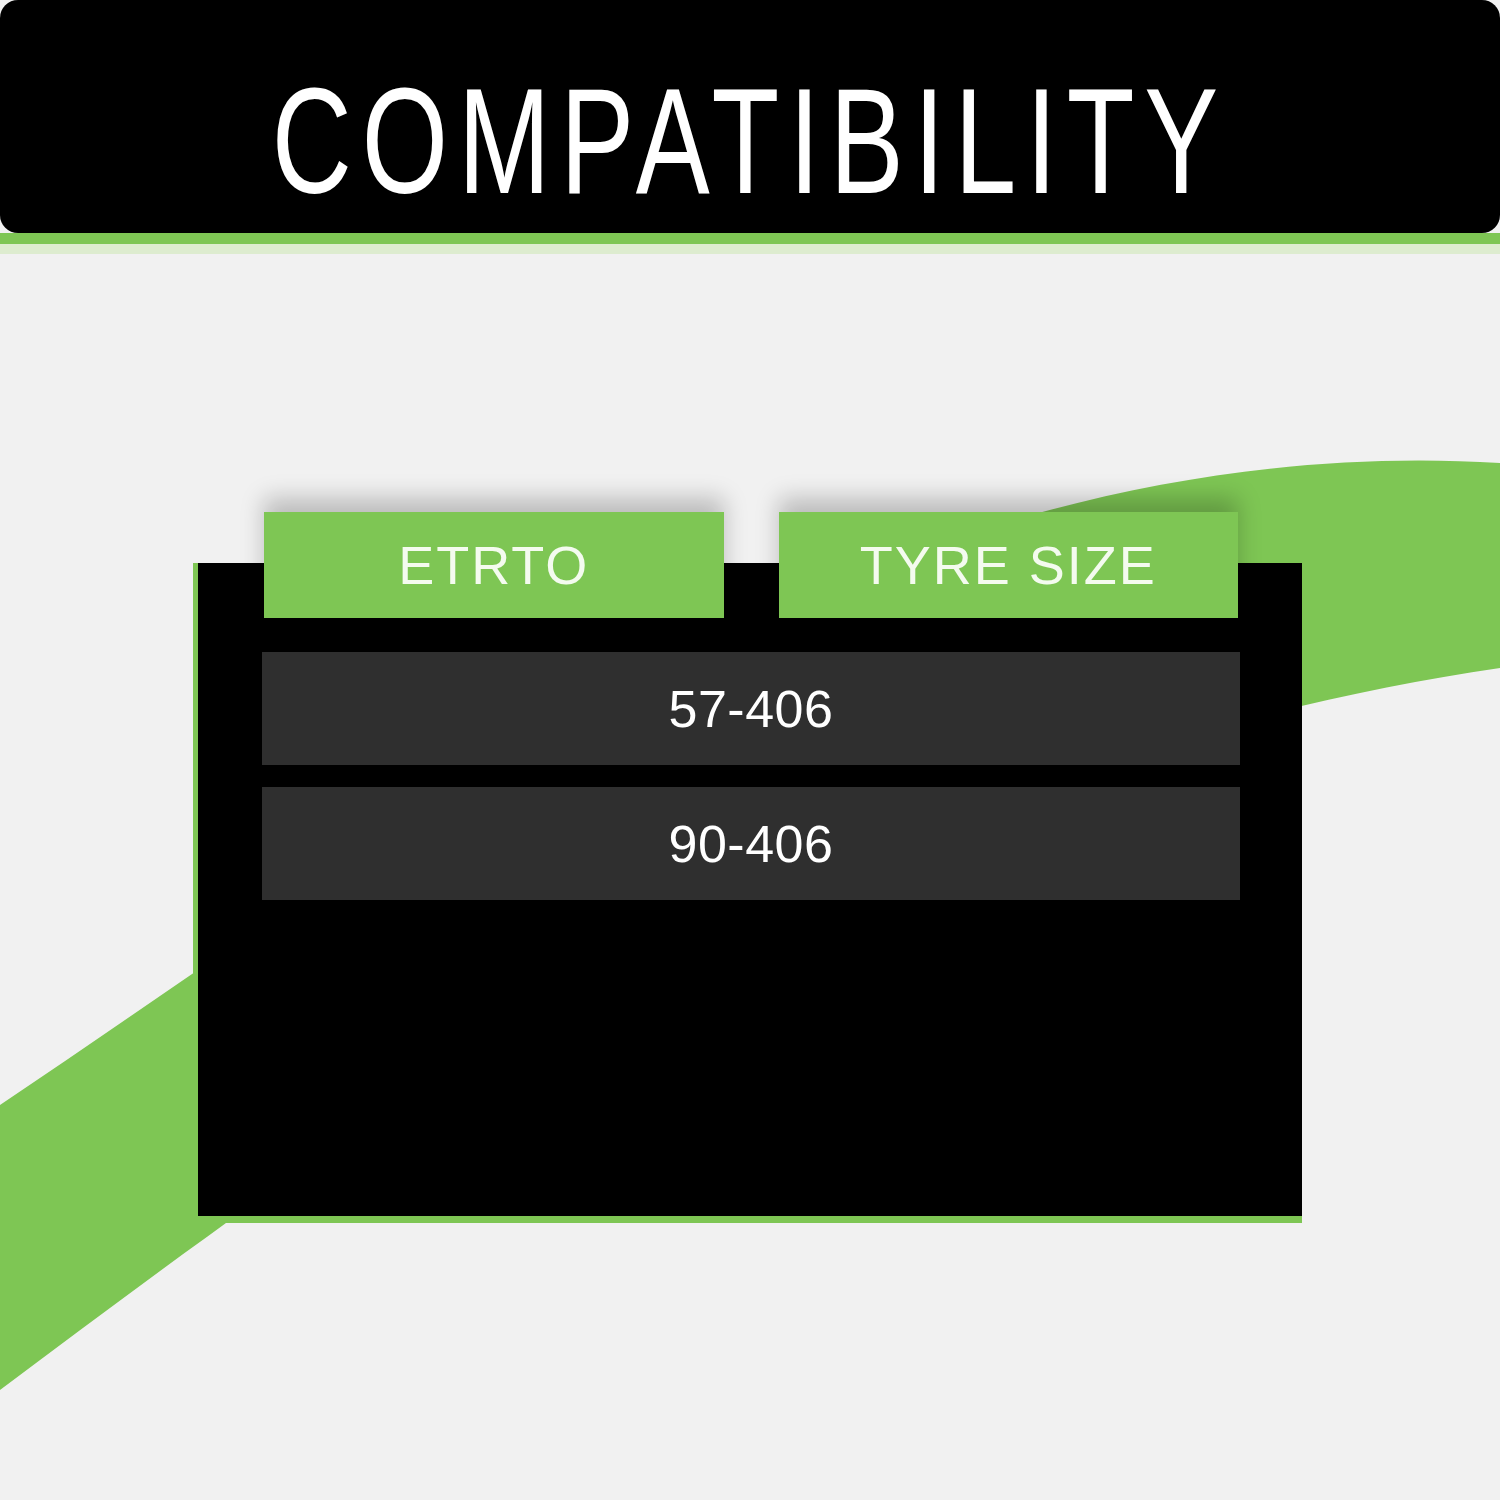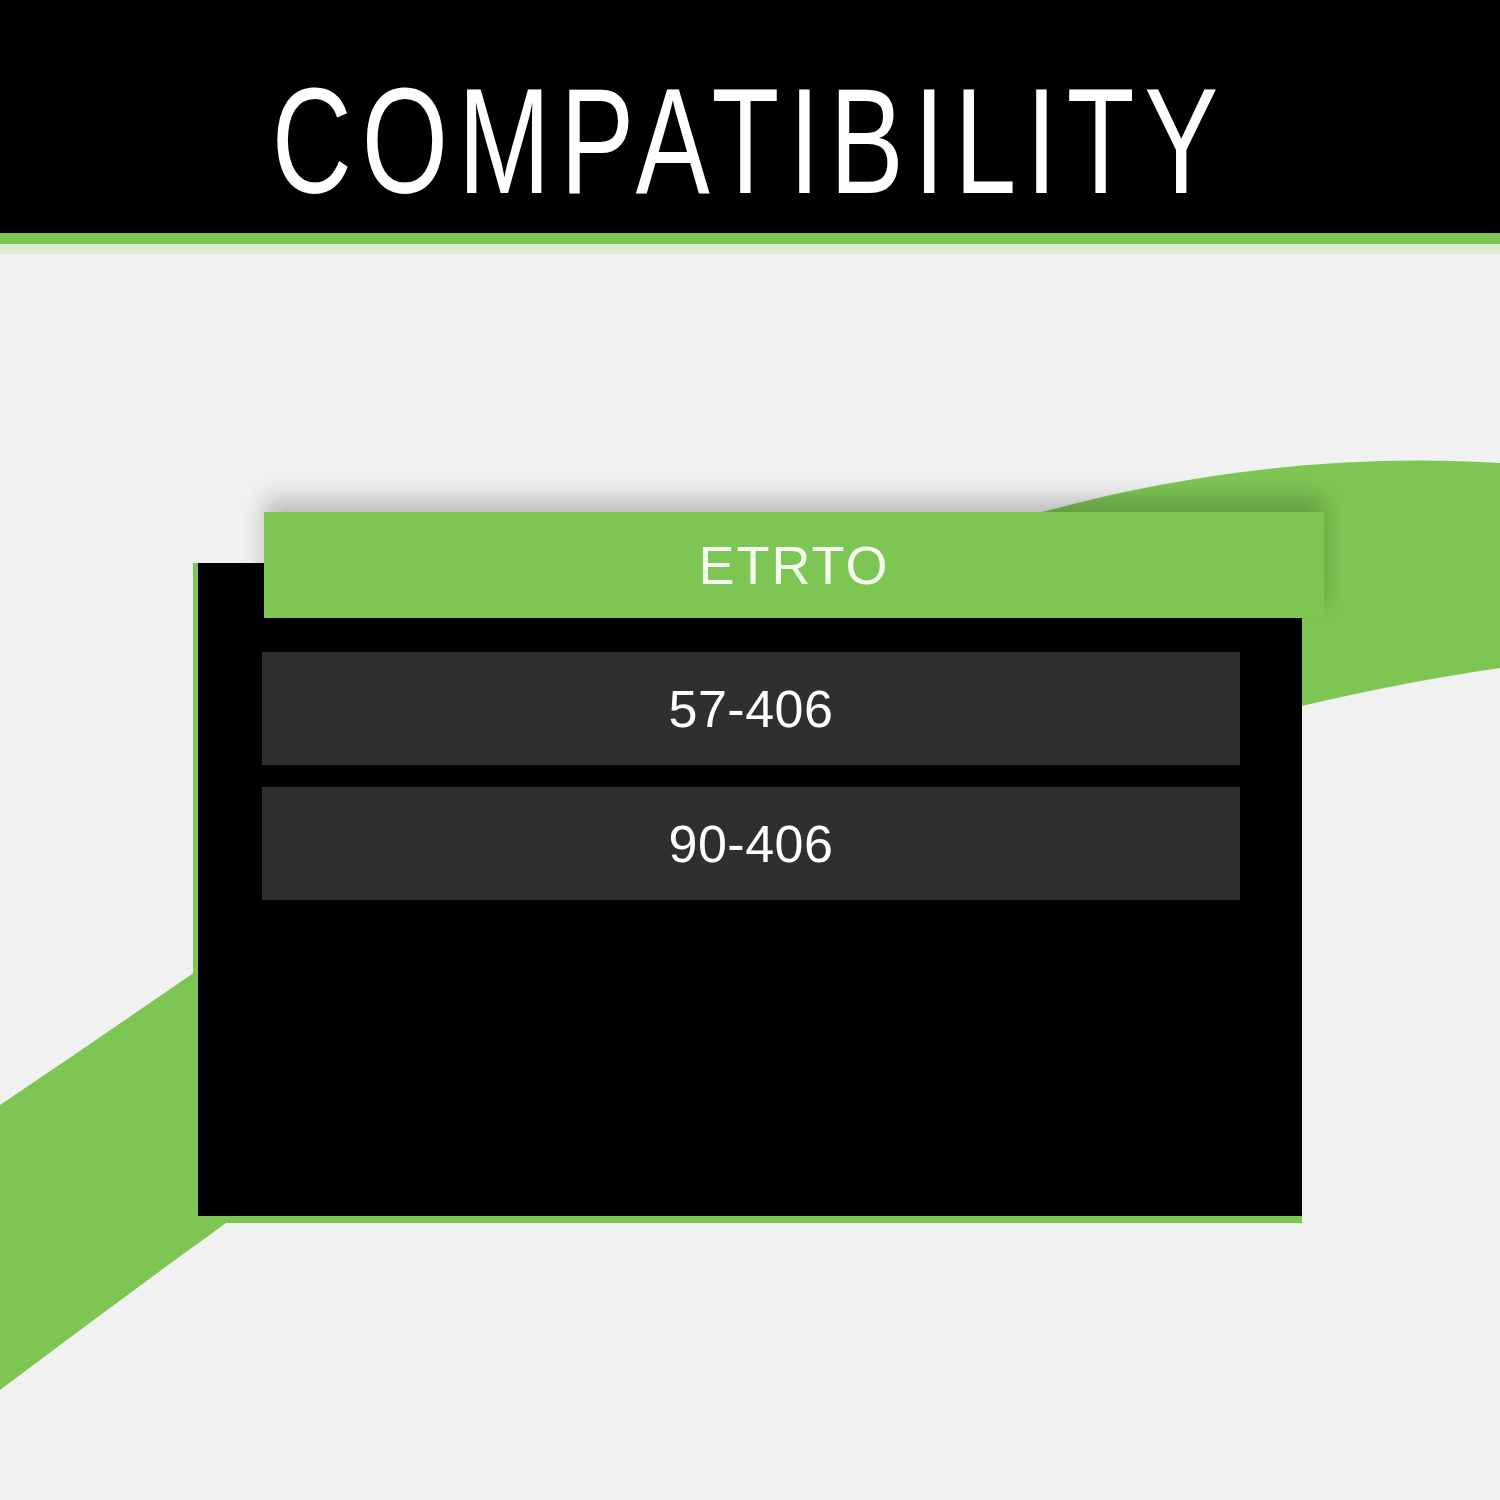"COMPATIBILITY" .title-band { border-radius: none -> 18px }
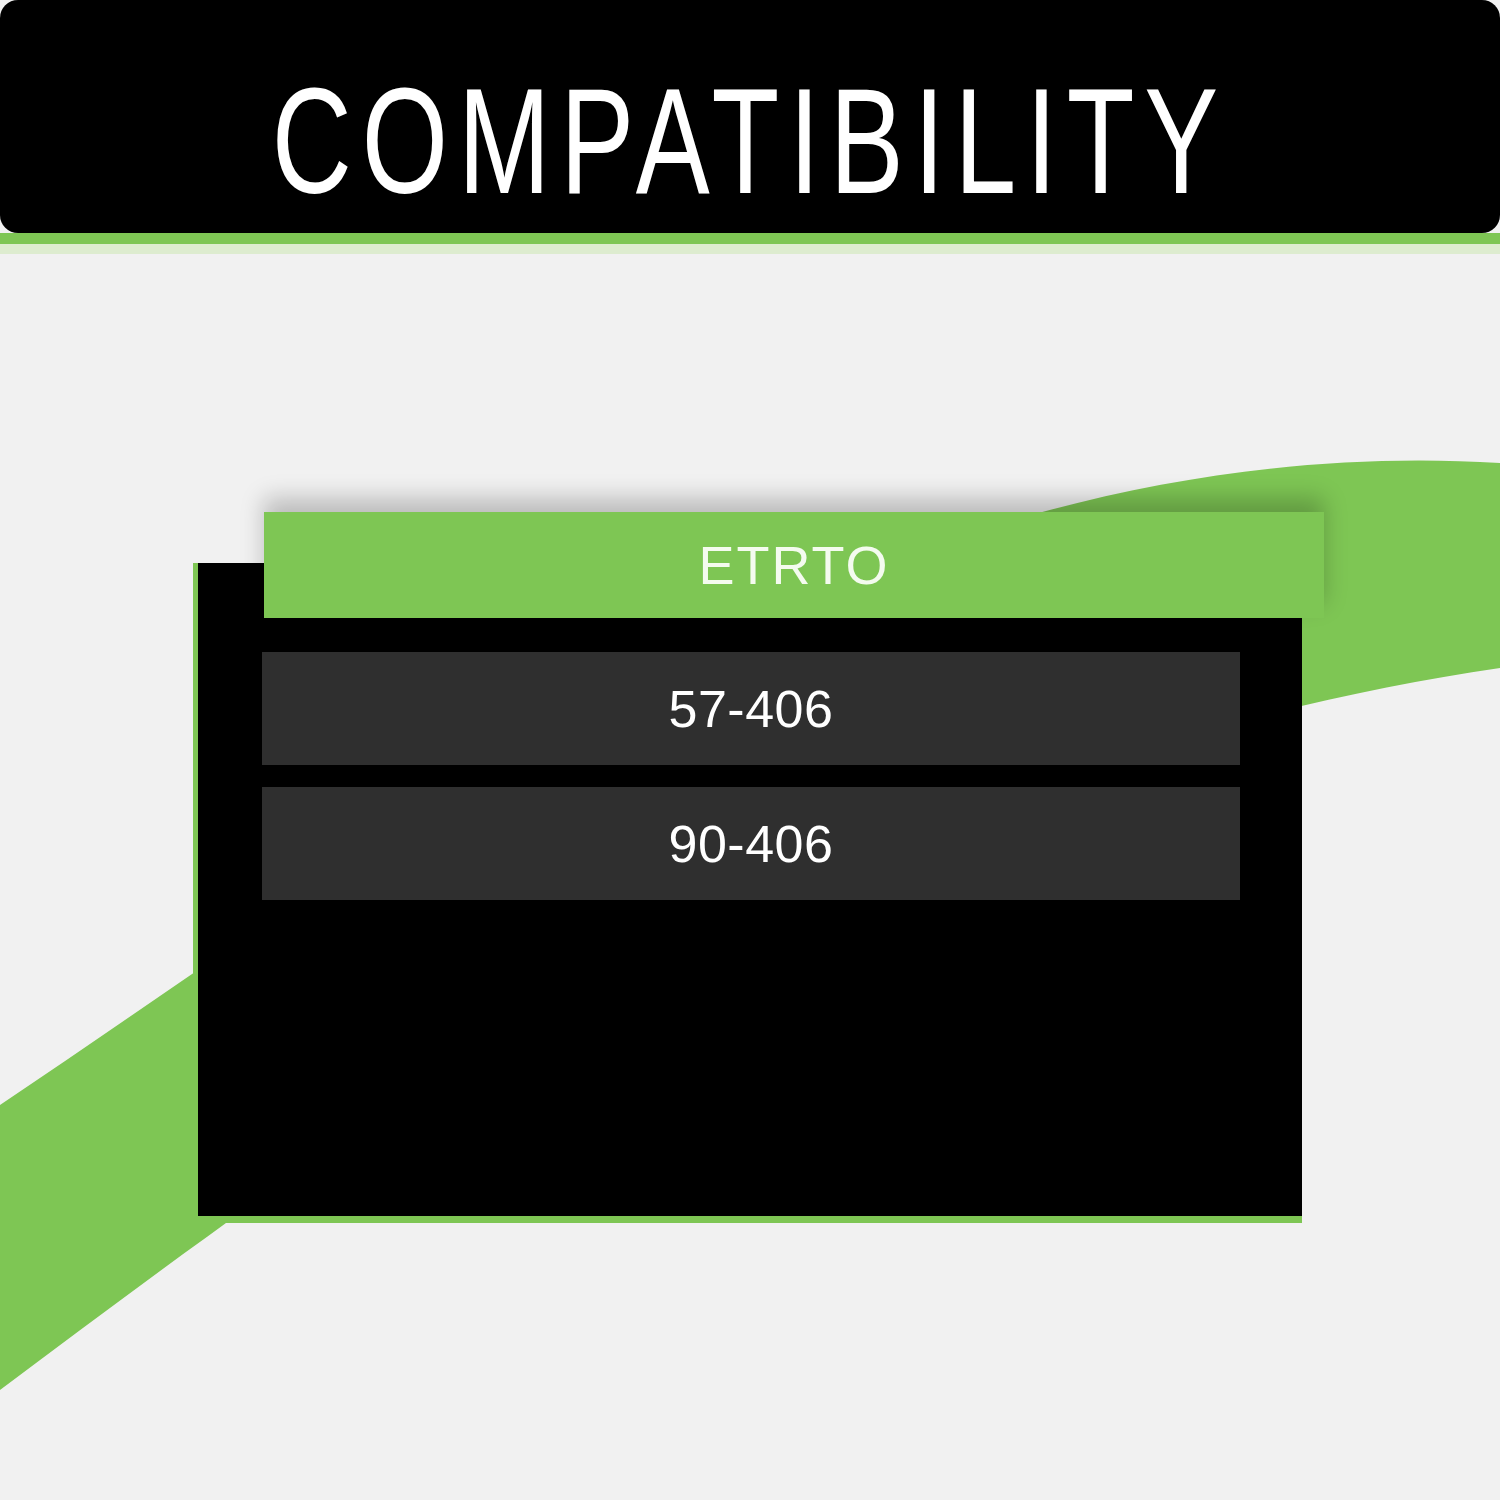"ETRTO" .headers { width: 1060px -> 974px }
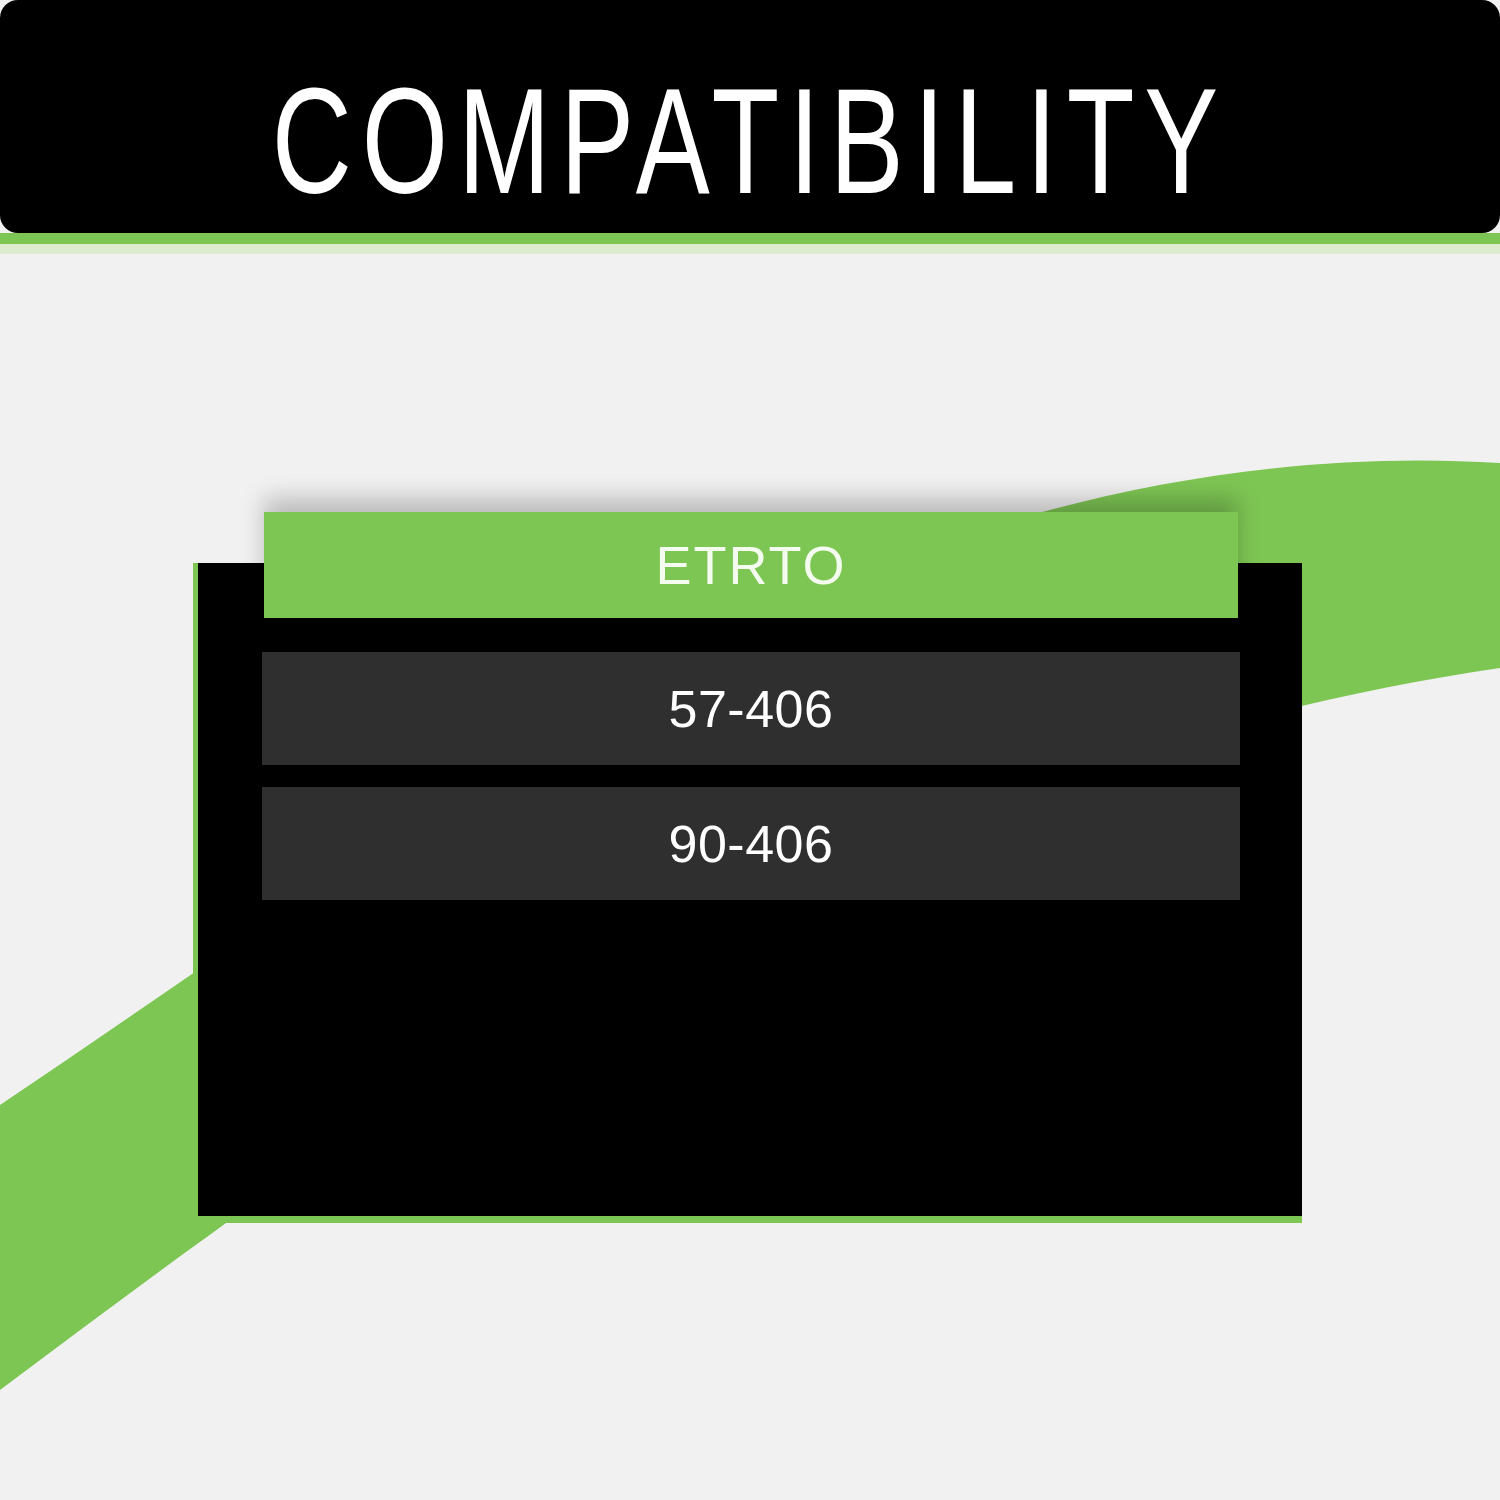"TYRE SIZE" div.hdr { html: none -> <div> <span>TYRE SIZE</span> </div> }
